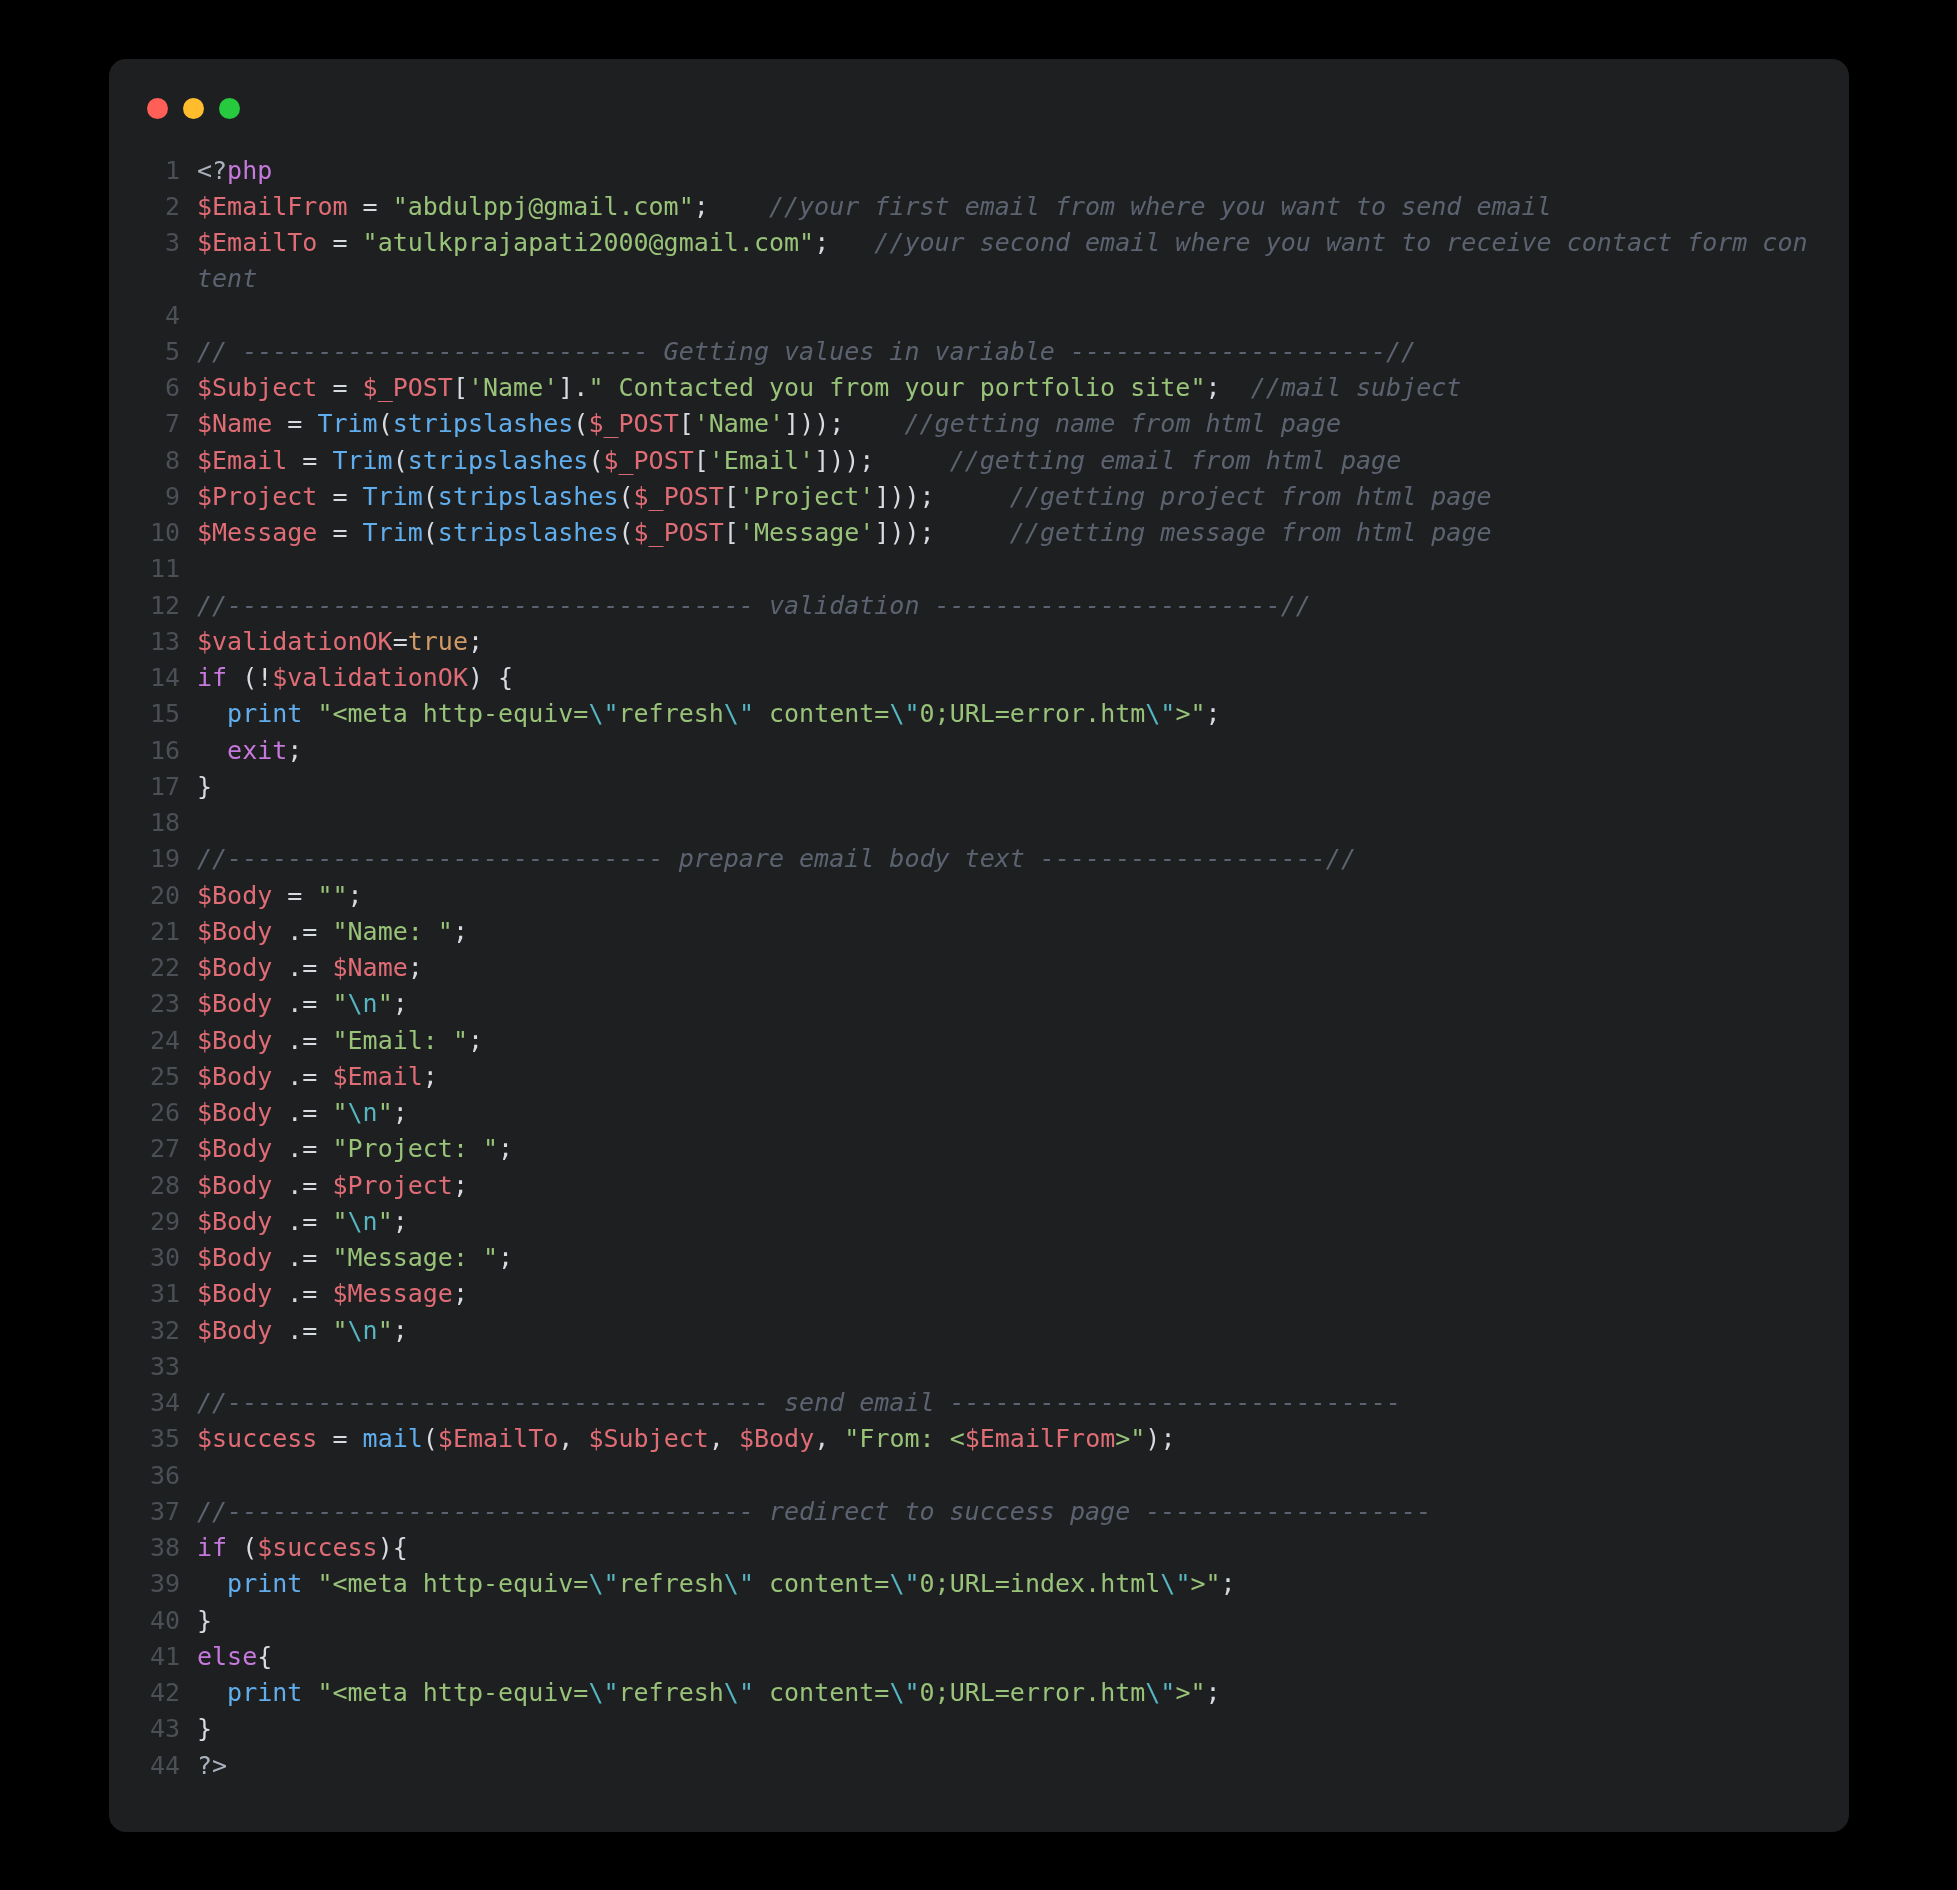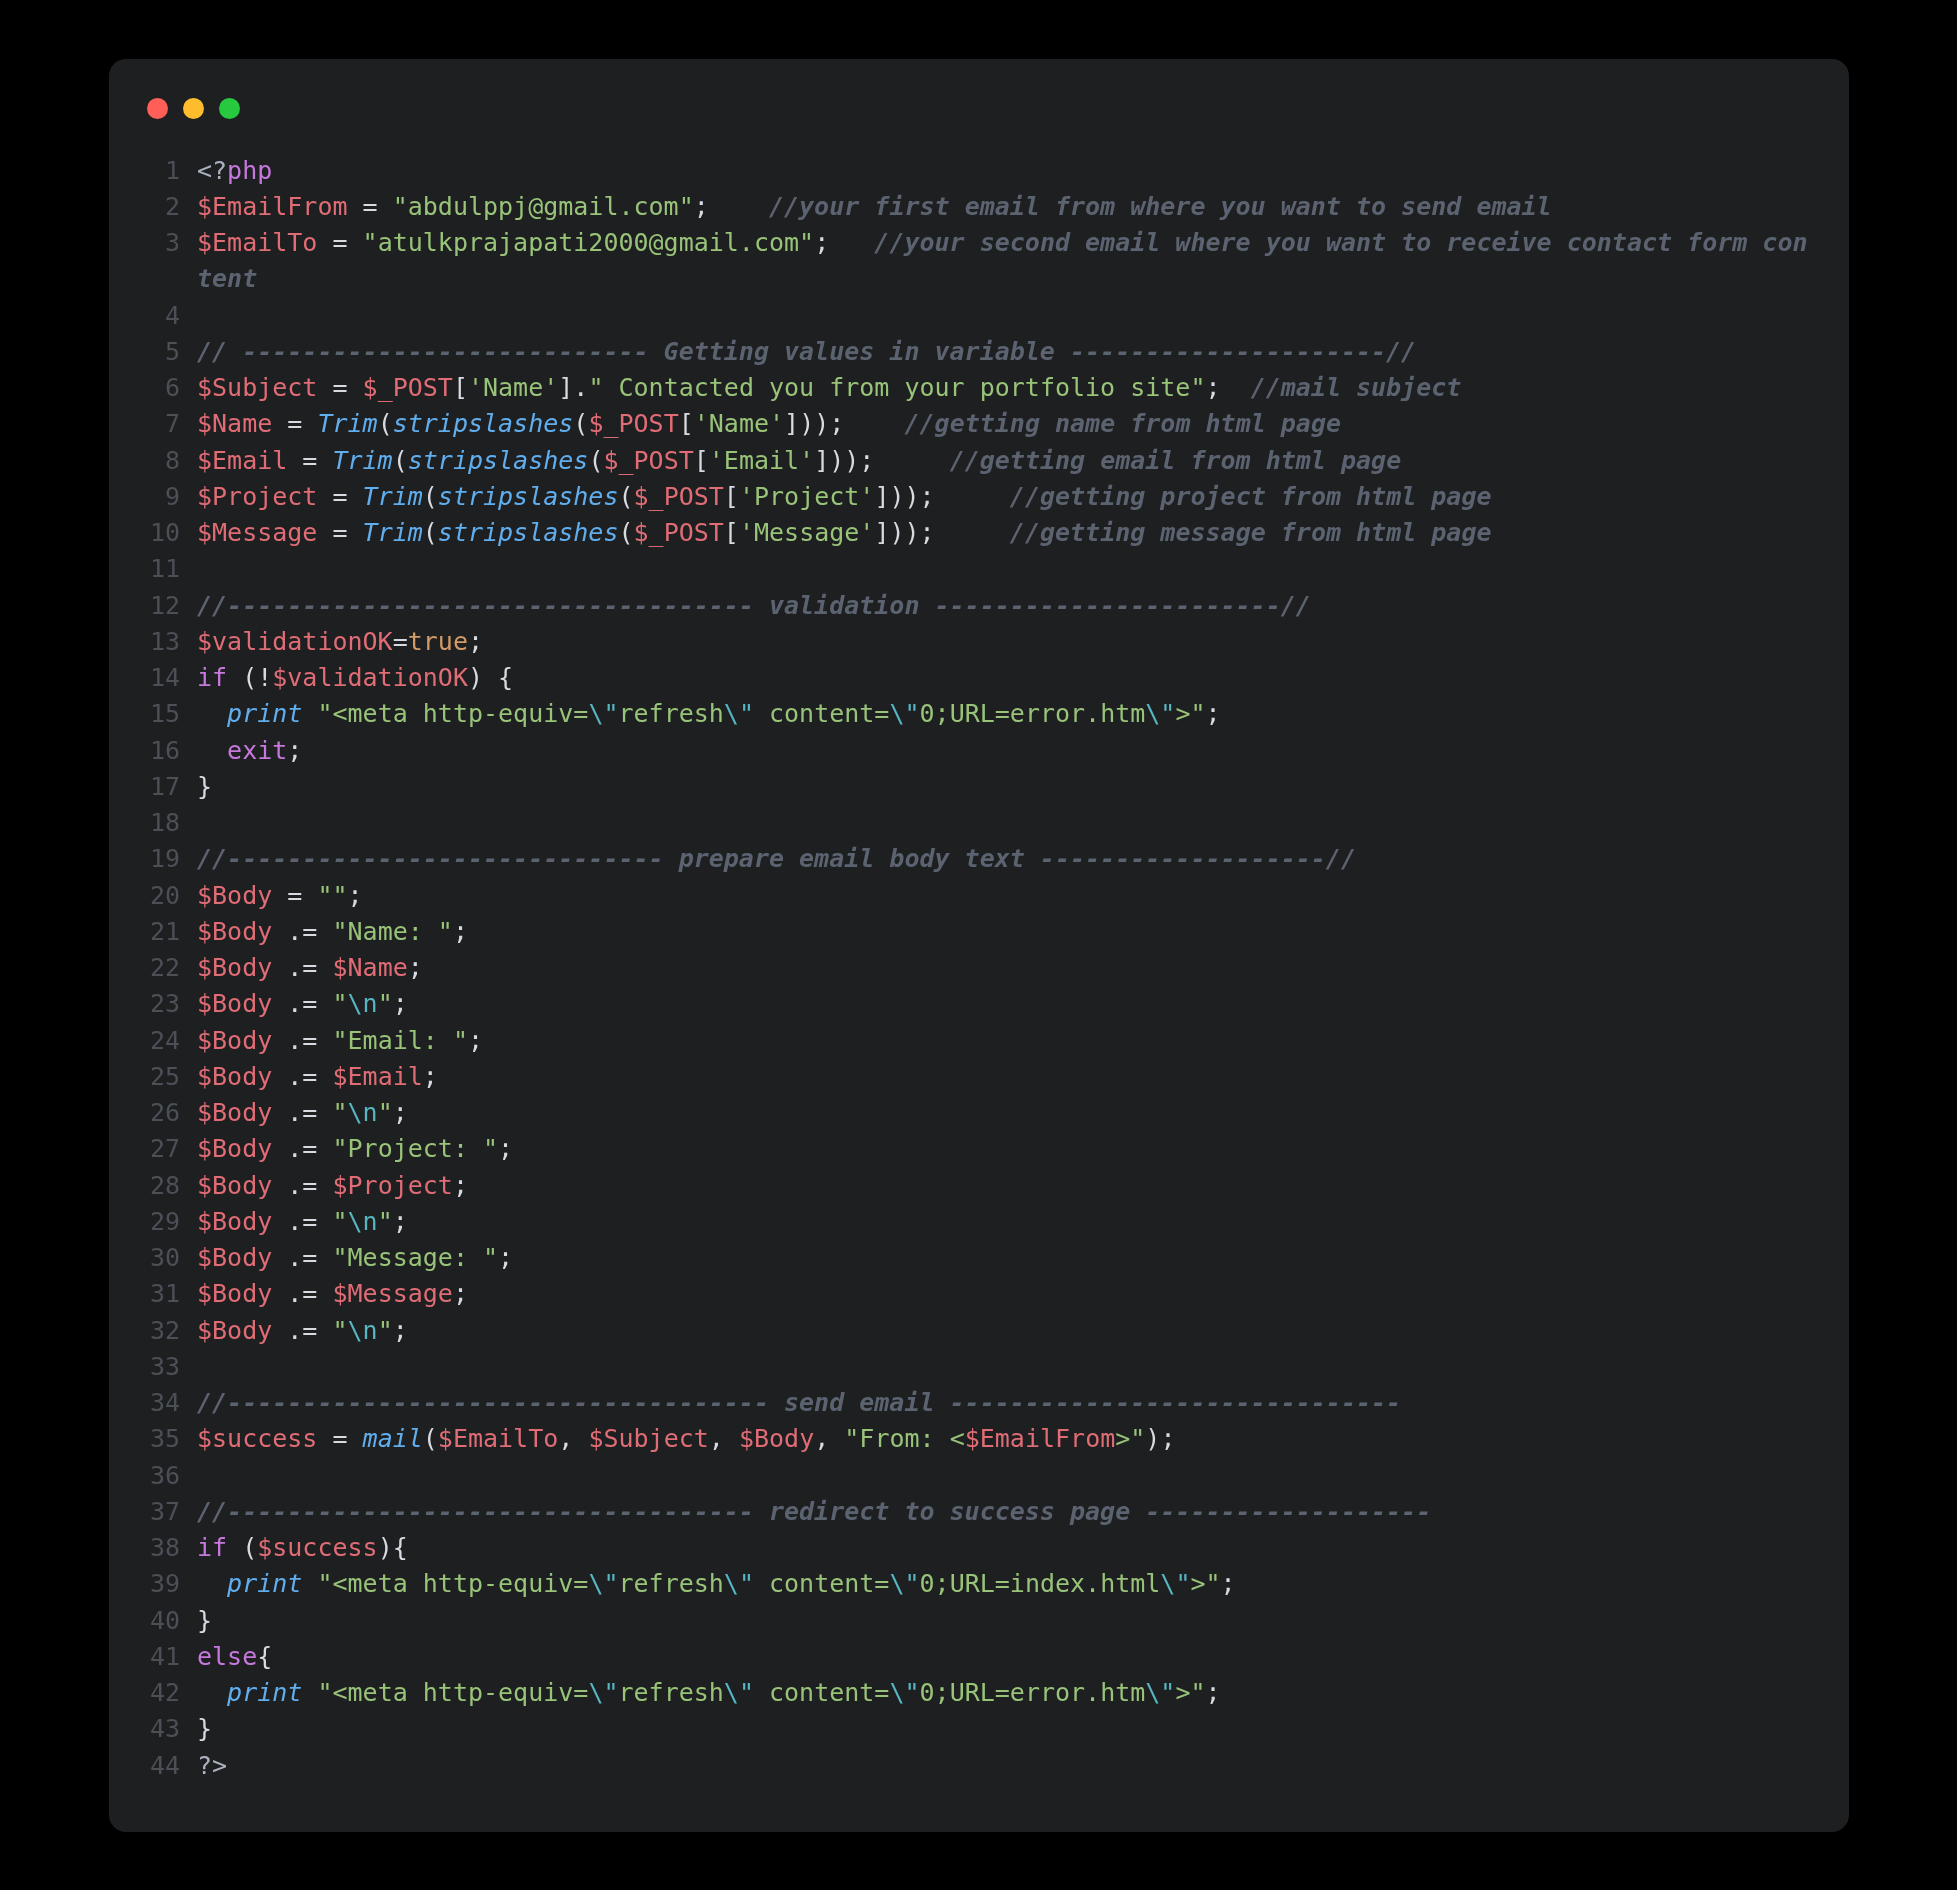"//your first email from where" .c { font-weight: bold -> none }
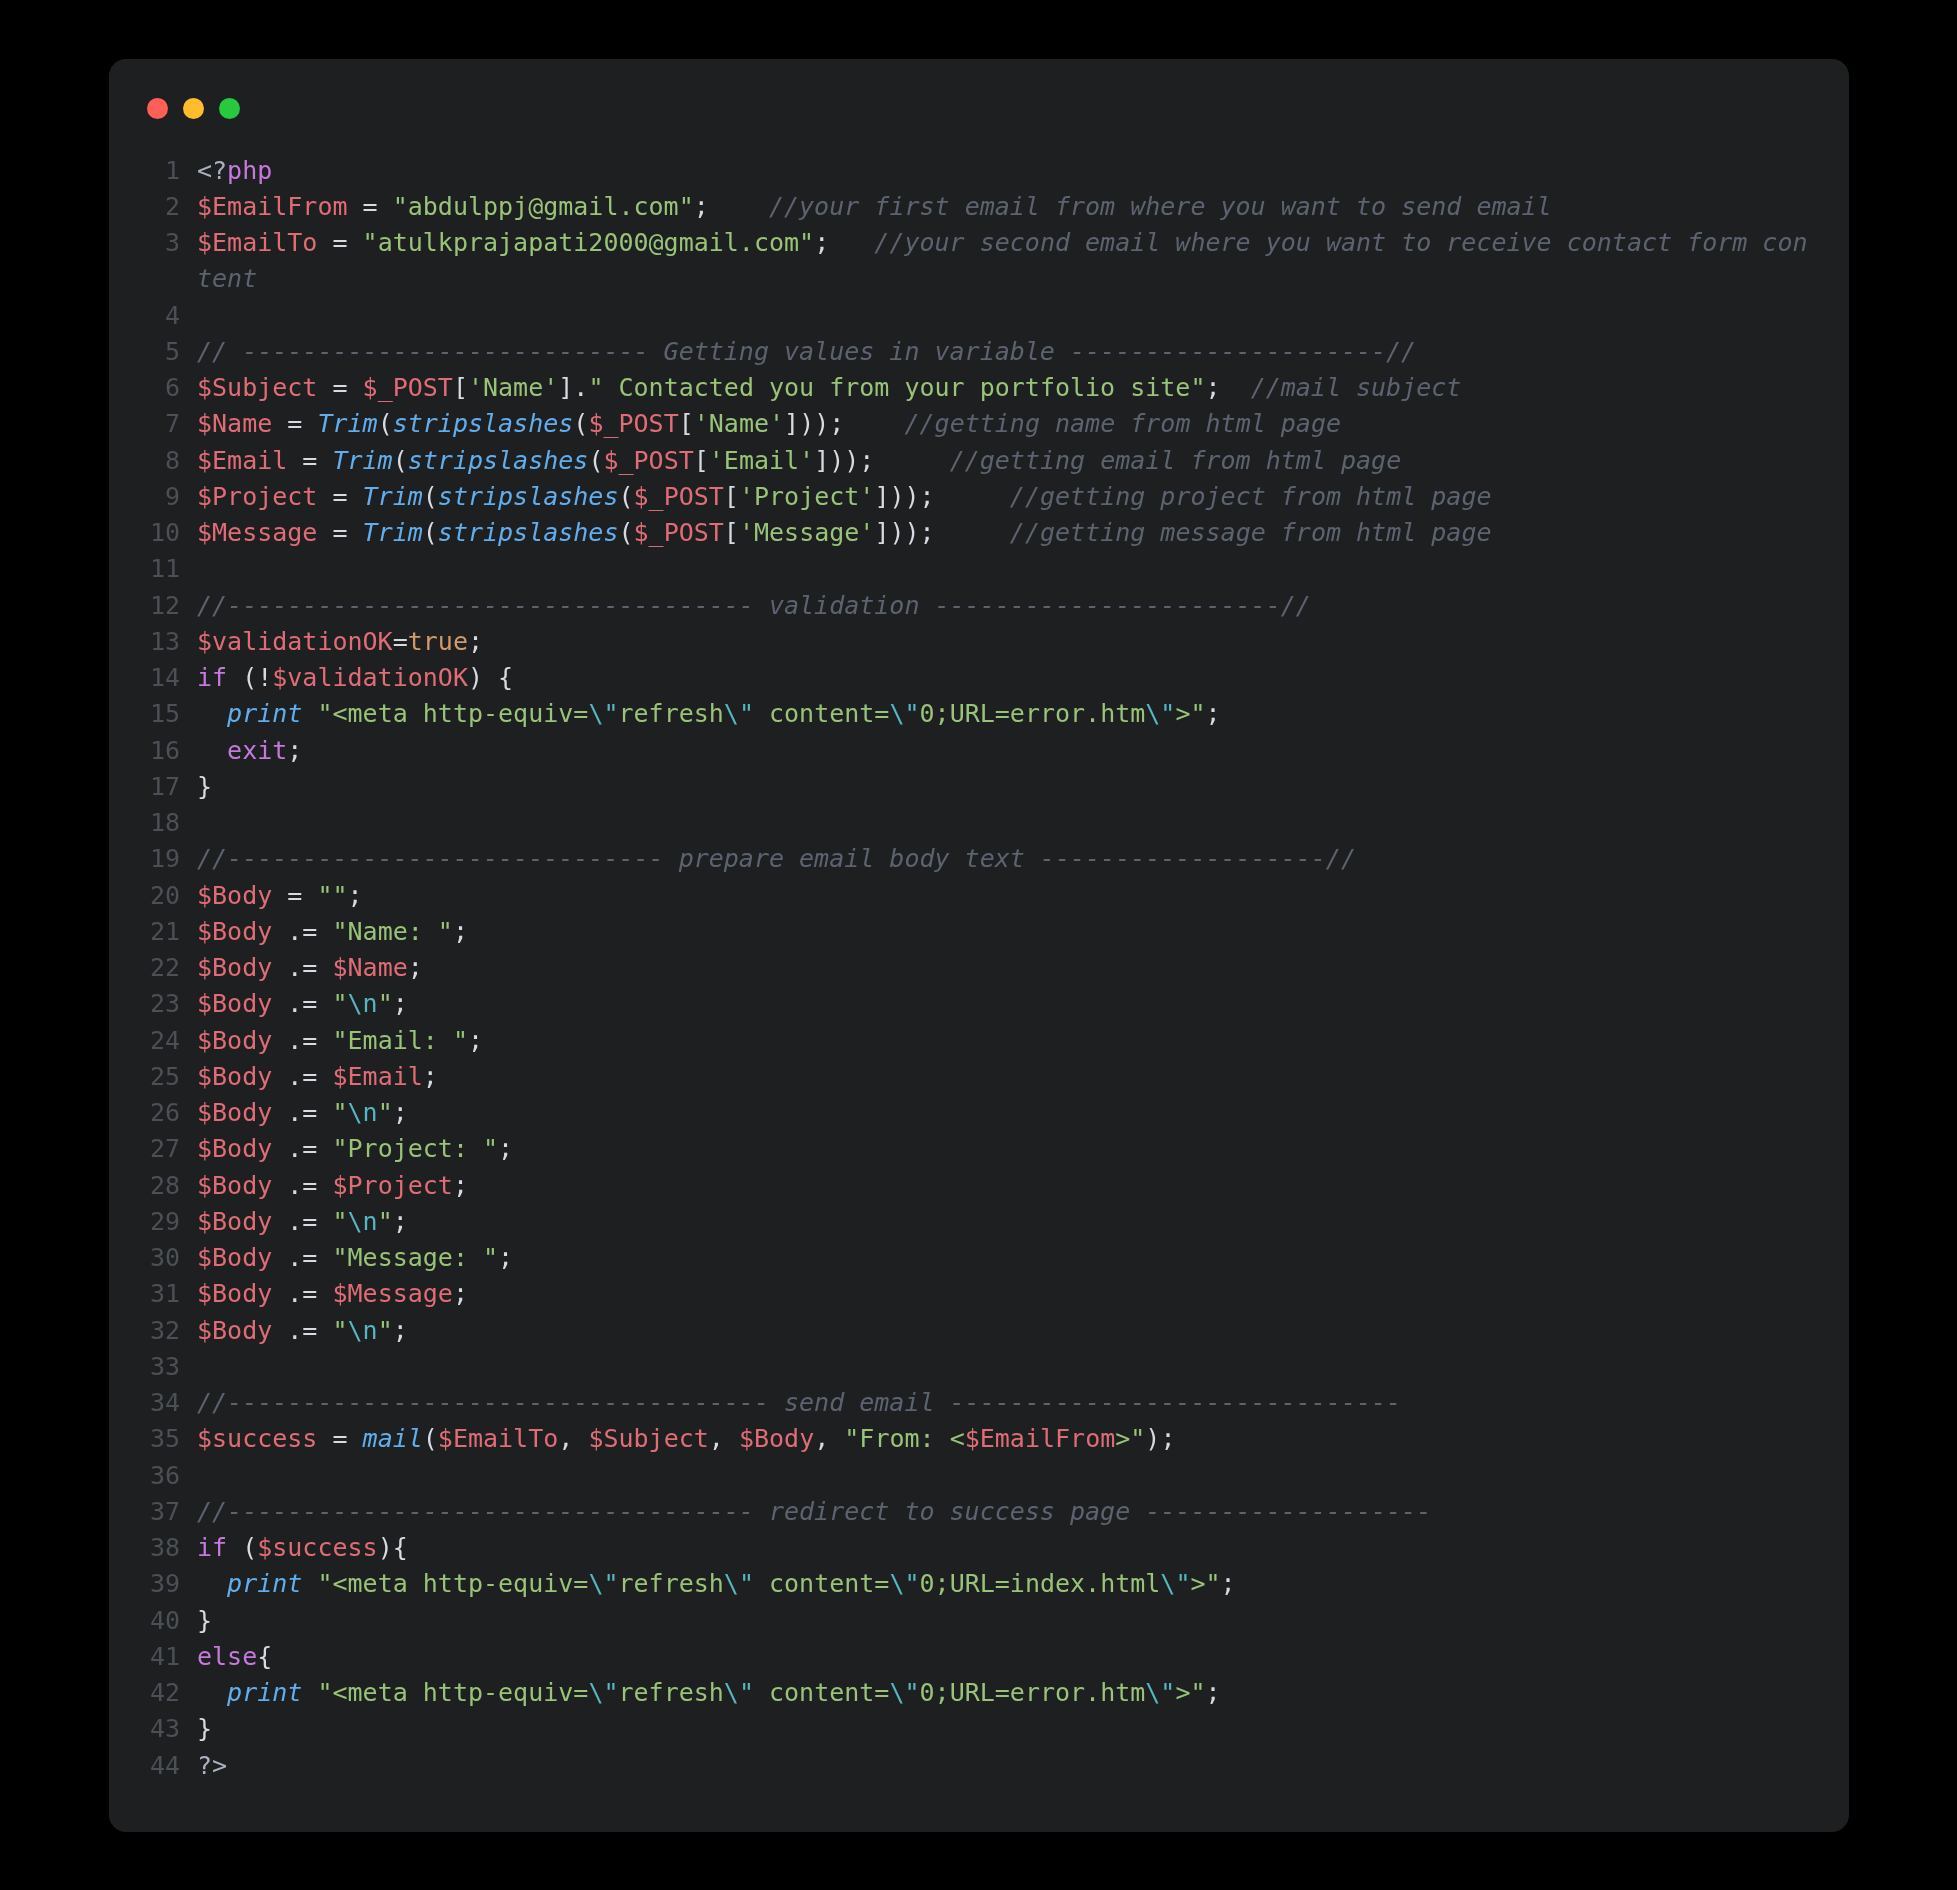"Trim" .b { font-style: italic -> none }
